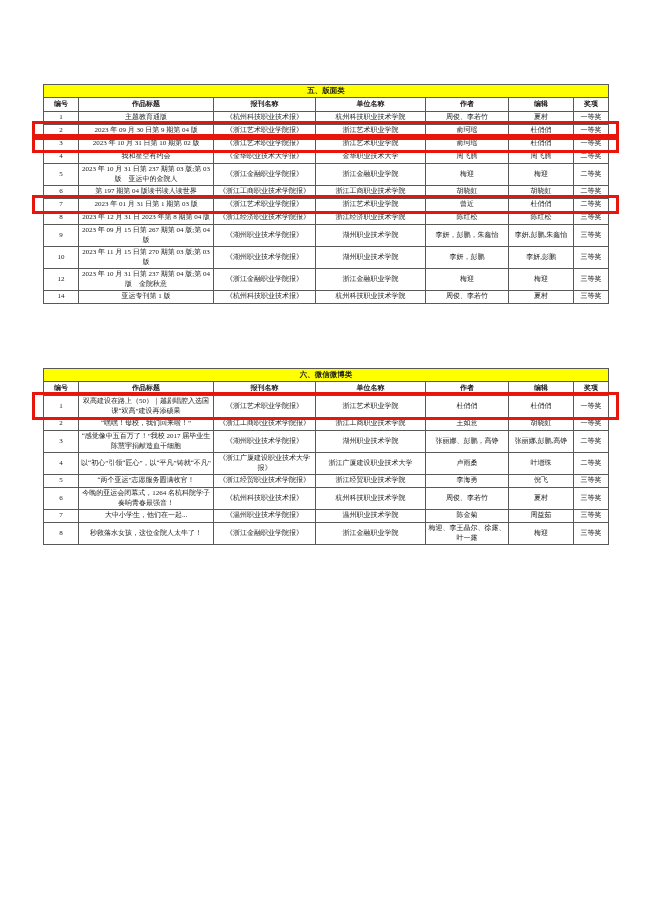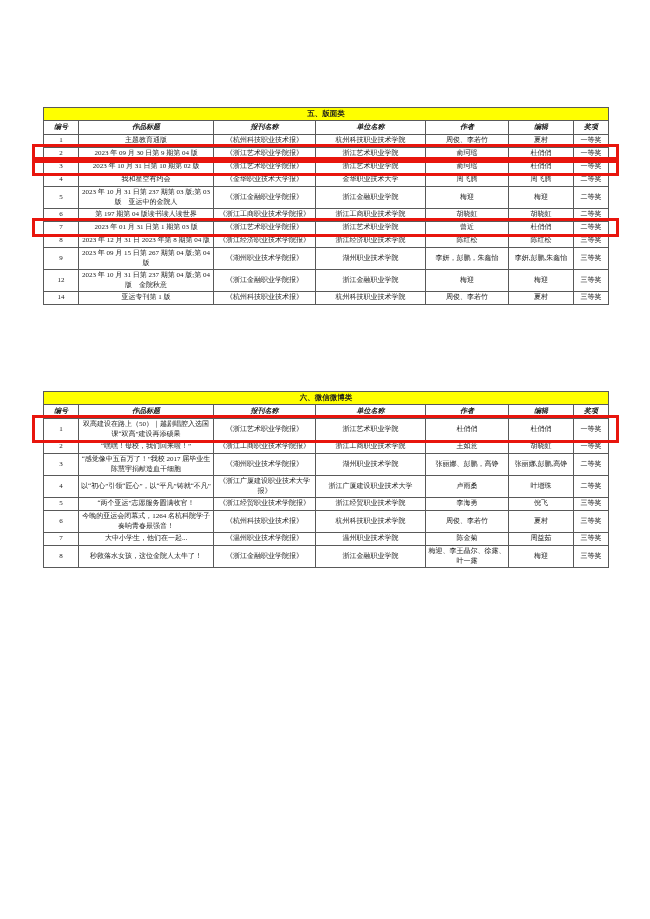"五、版面类" .table-wrap { margin-top: 23px -> none }
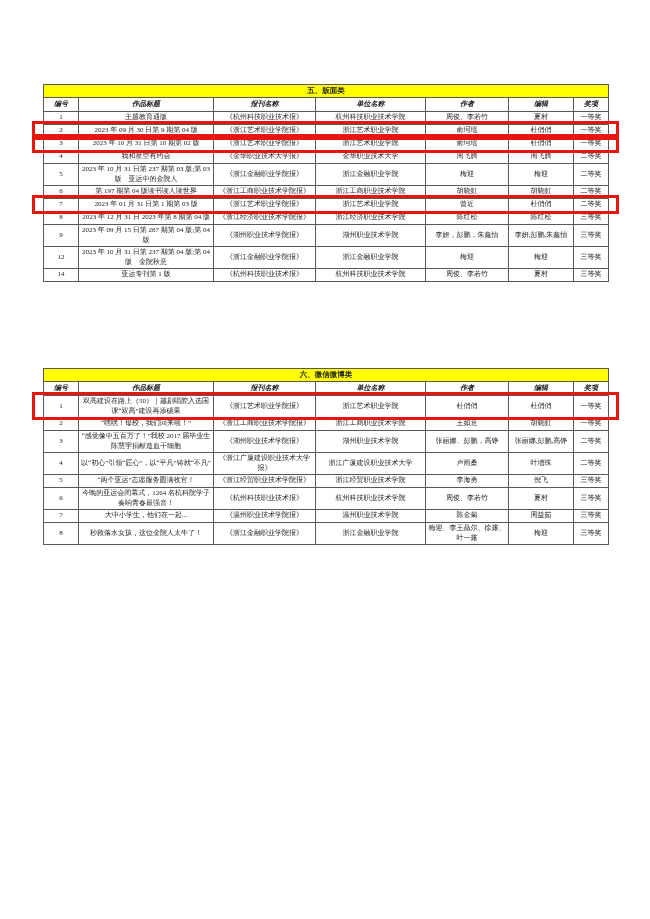"编号" table.awards th { font-style: italic -> none }
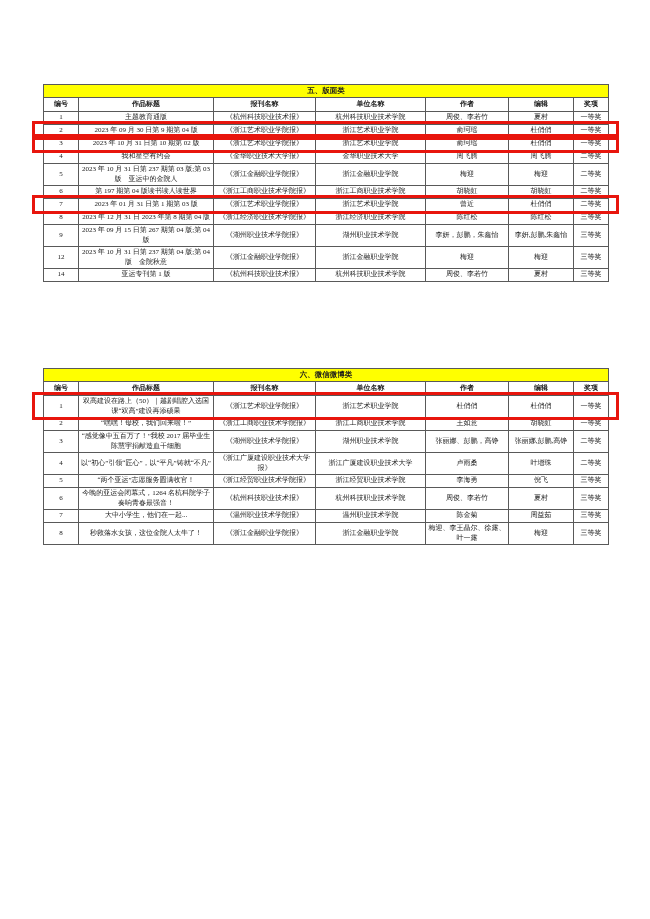"10" tr { html: none -> <tr> <td>10</td> <td>2023 年 11 月 15 日第 270 期第 03 版;第 03 版</td> <td>《湖州职业技术学院报》</td> <td>湖州职业技术学院</td> <td>李妍，彭鹏</td> <td>李妍,彭鹏</td> <td>三等奖</td> </tr> }
